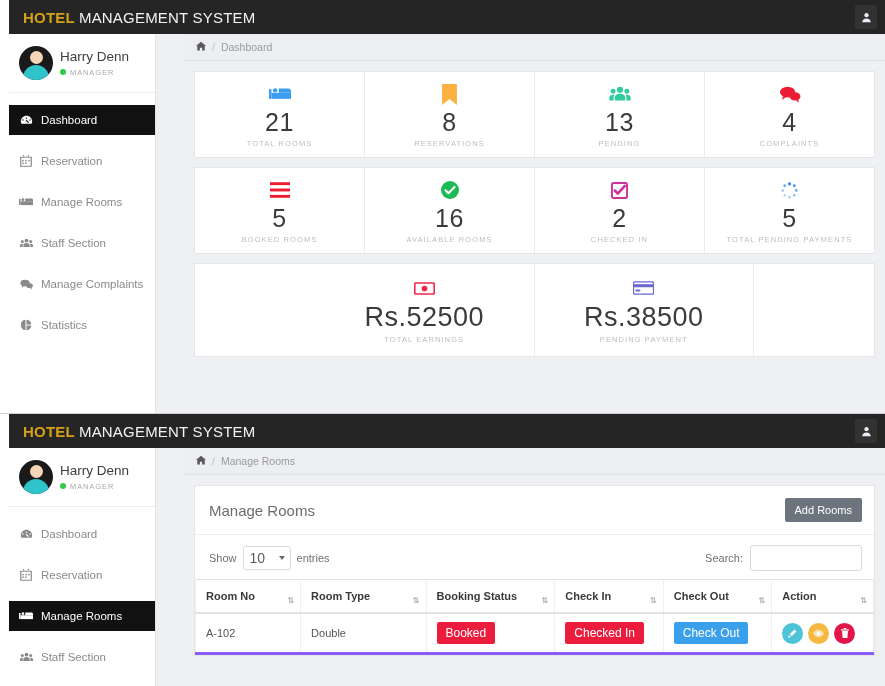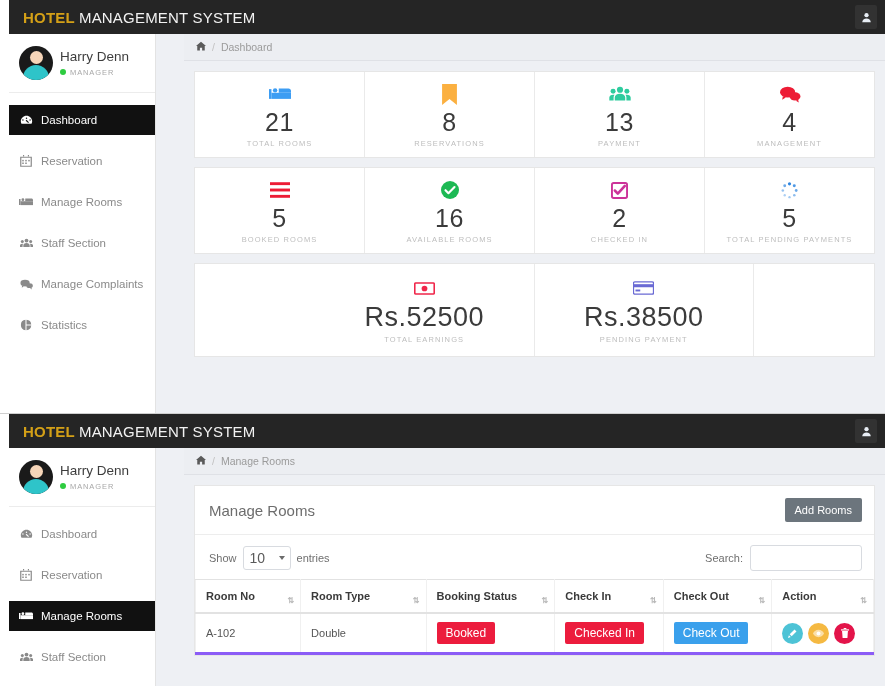"PAYMENT" div.stat-lbl { text: PAYMENT -> PENDING }
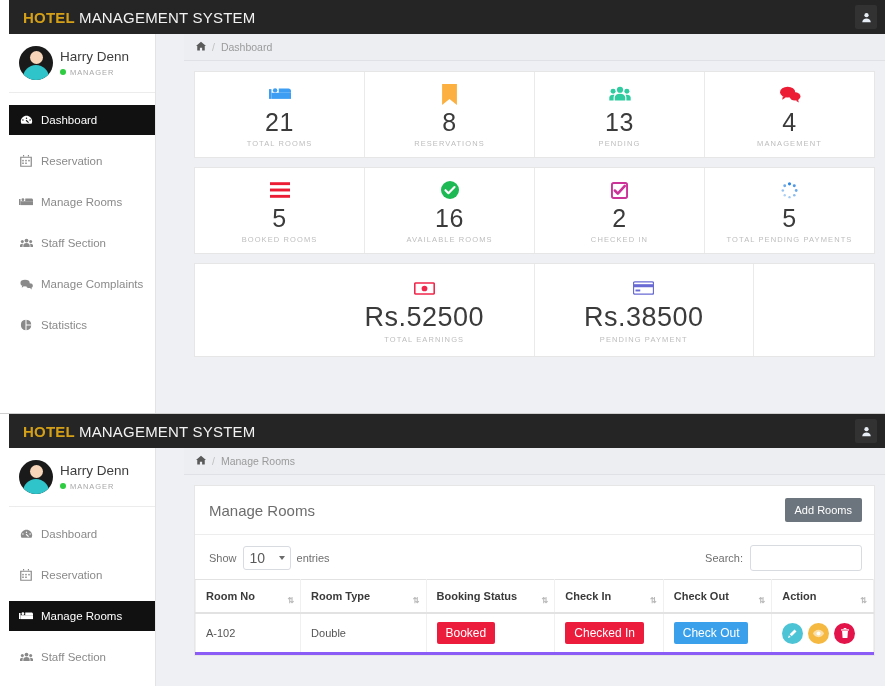"MANAGEMENT" div.stat-lbl { text: MANAGEMENT -> COMPLAINTS }
